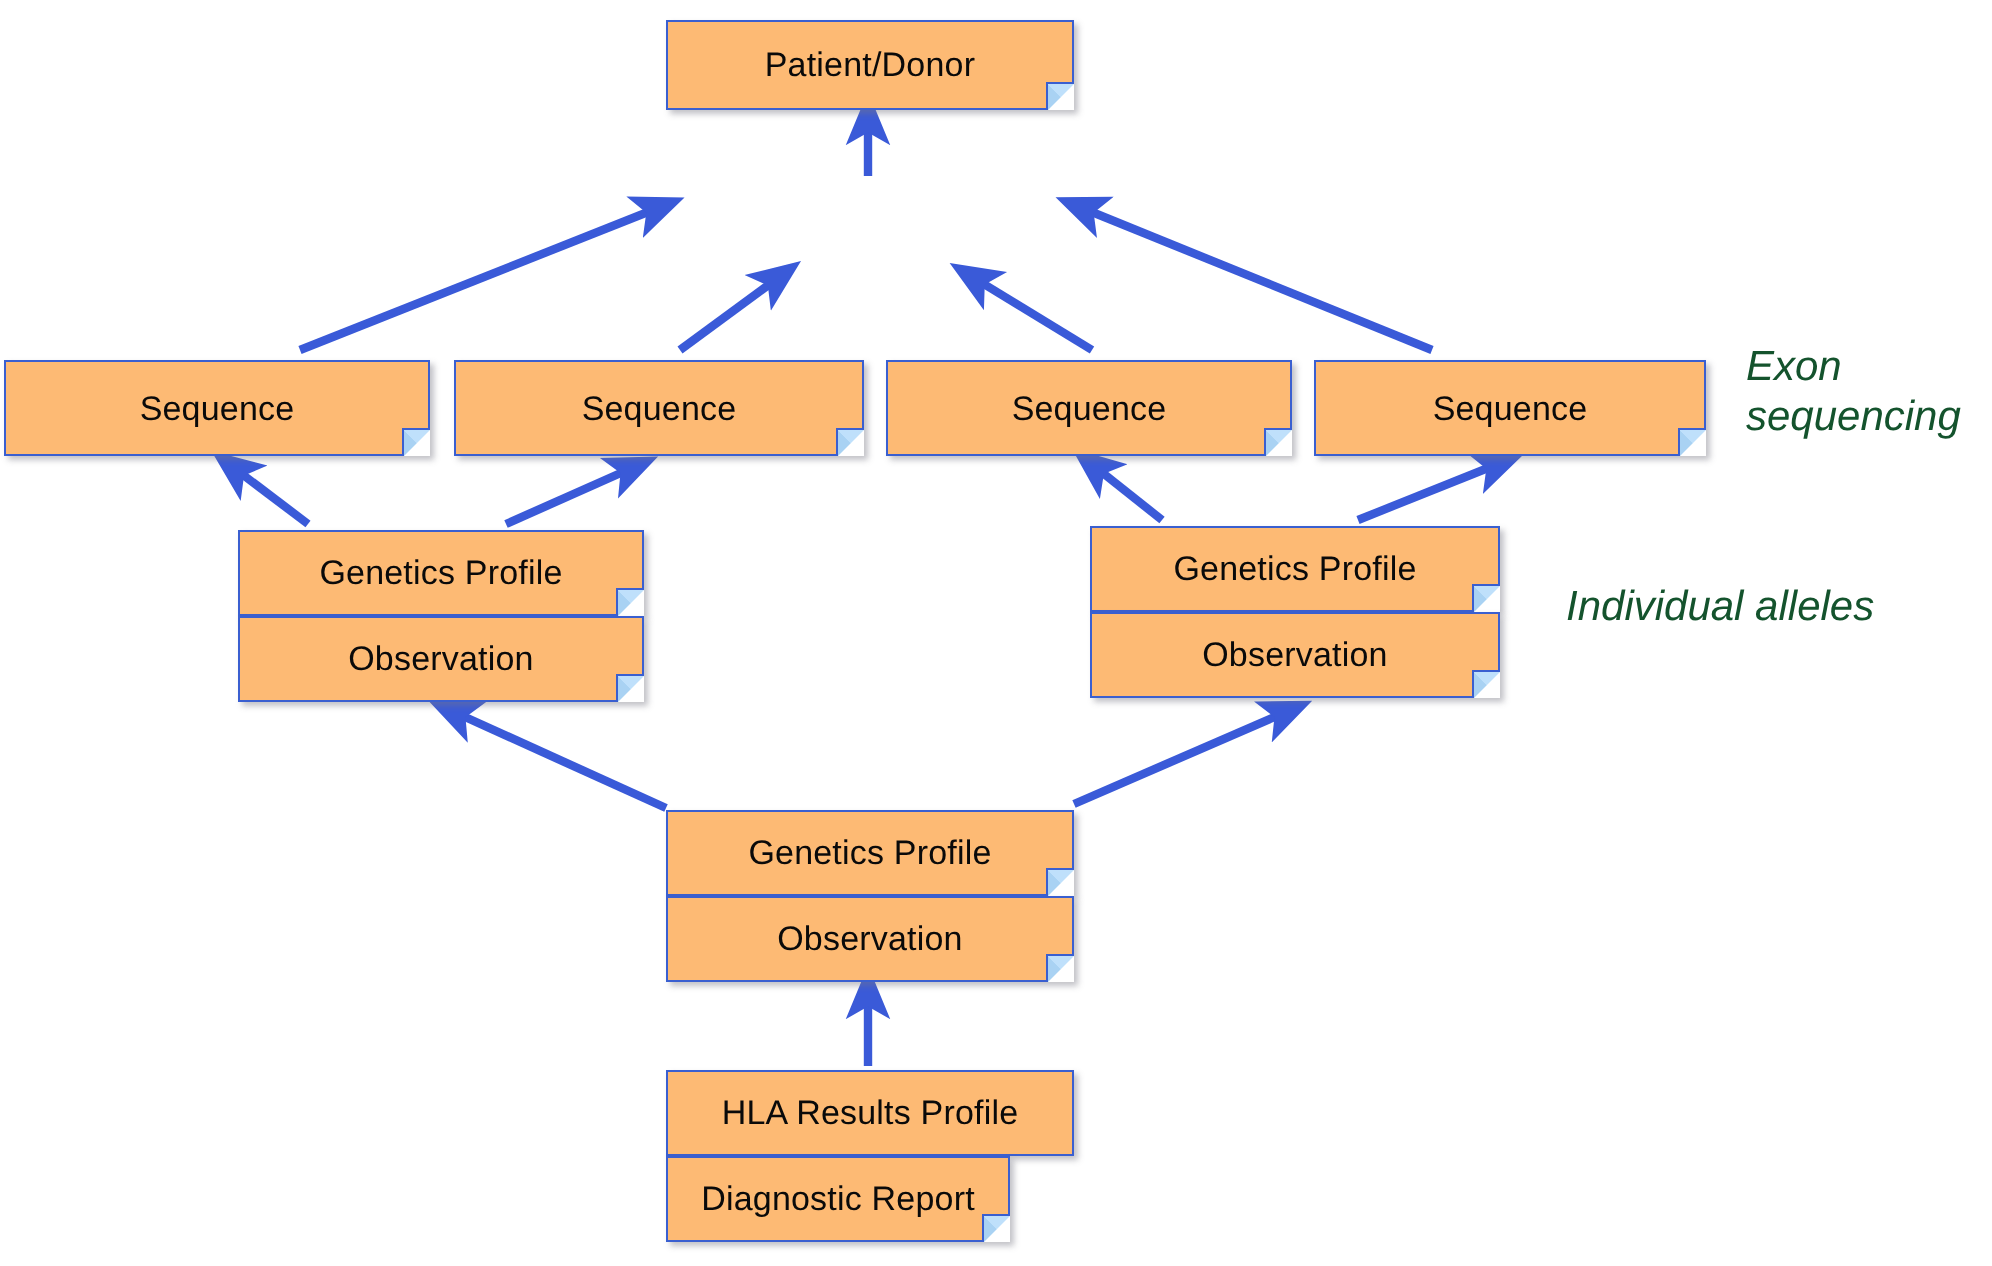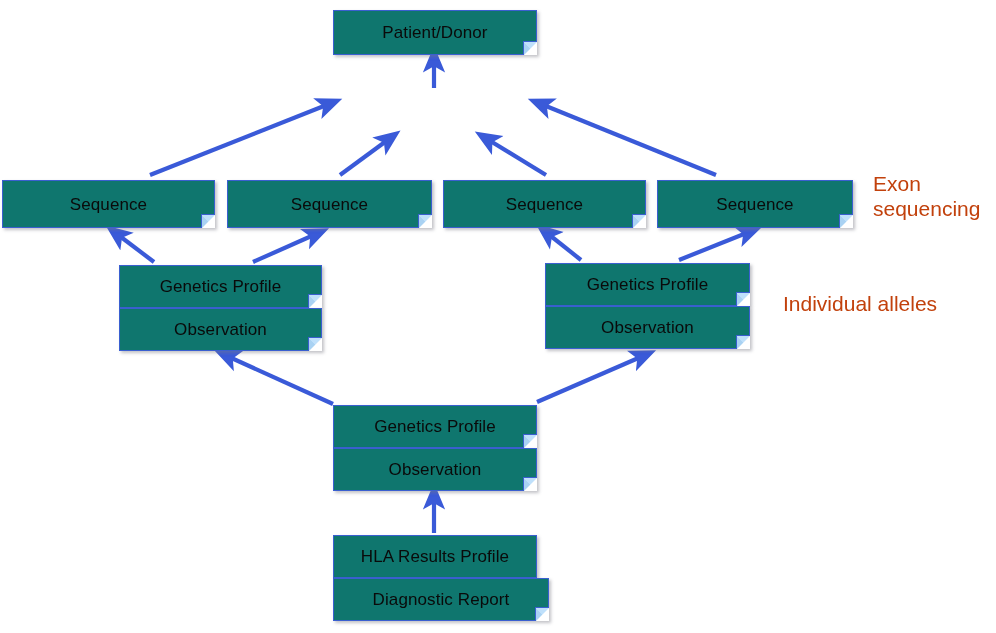"Patient/Donor" .node { background: #0f766e -> #fdba74 }
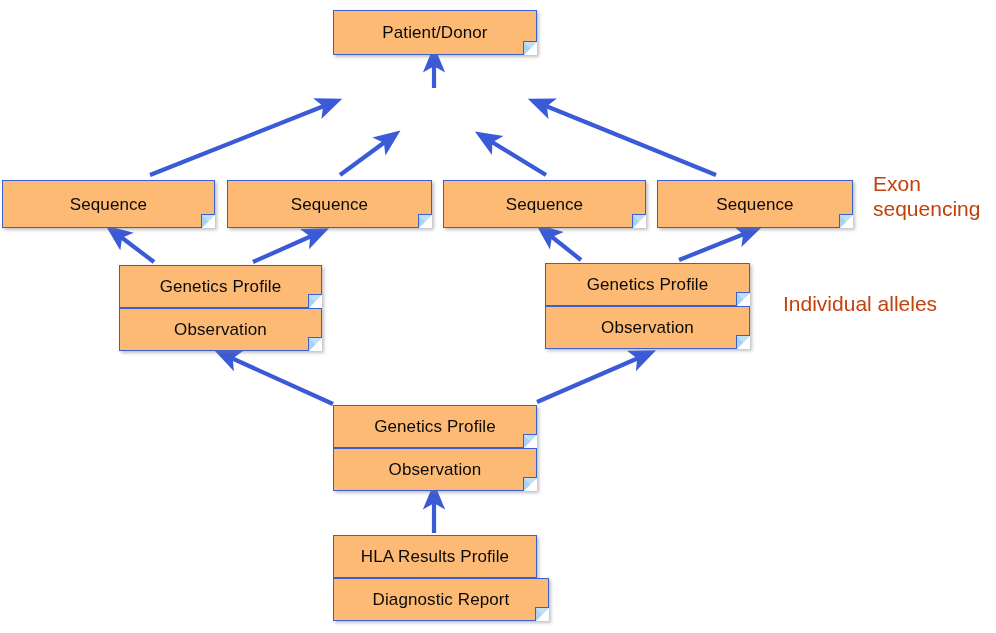"Exon" .annot { color: #c2410c -> #14532d; font-style: none -> italic }
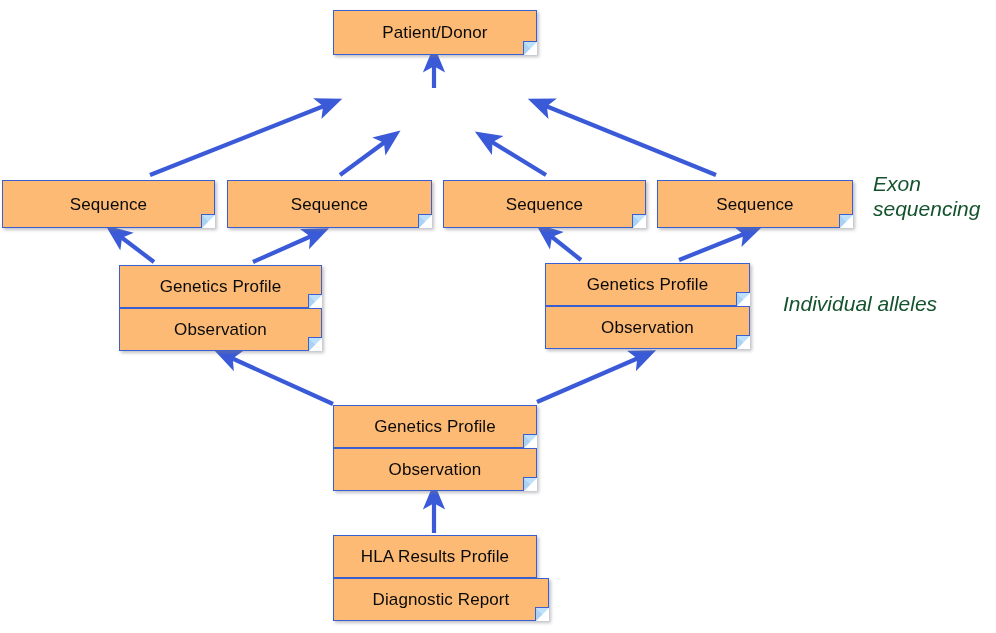"Diagnostic Report" div.node { width: 216px -> 172px }
